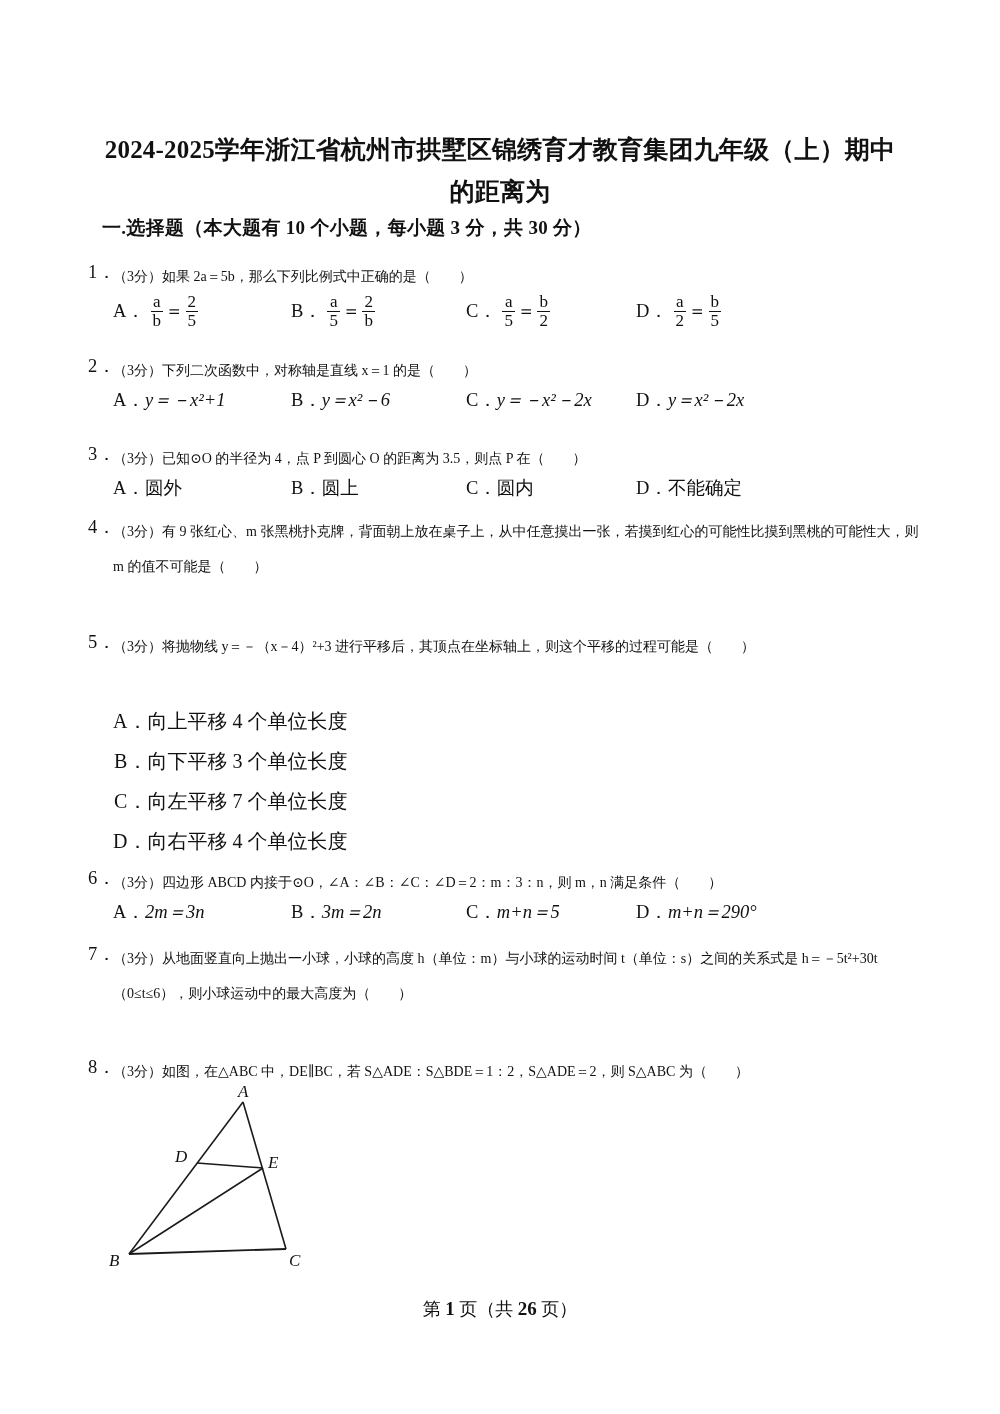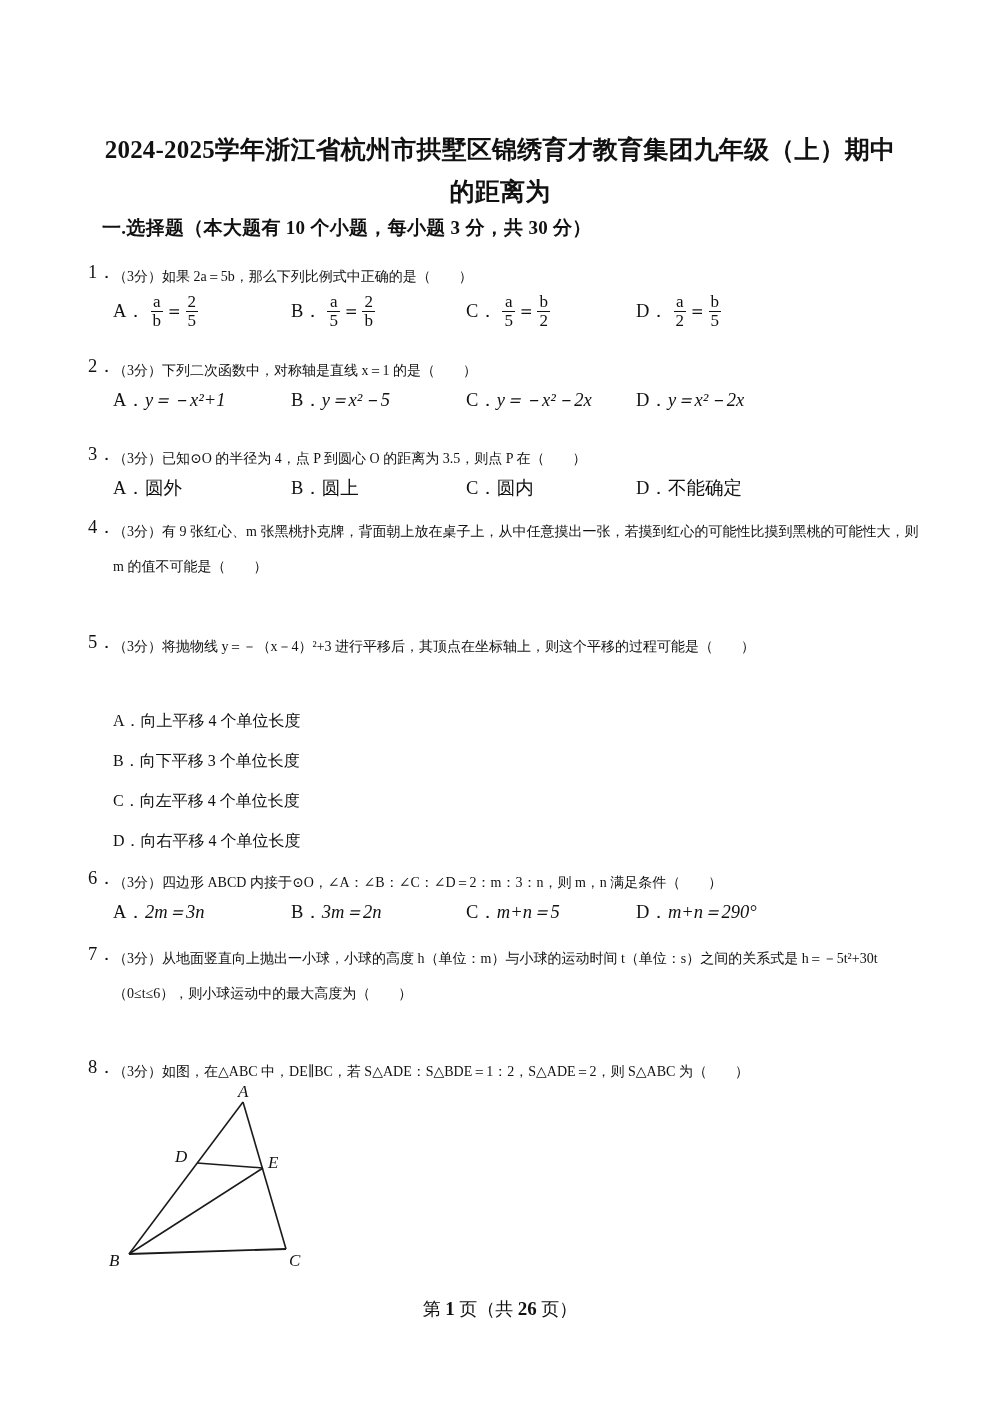"y＝x²－5" i.v { text: 5 -> 6 }
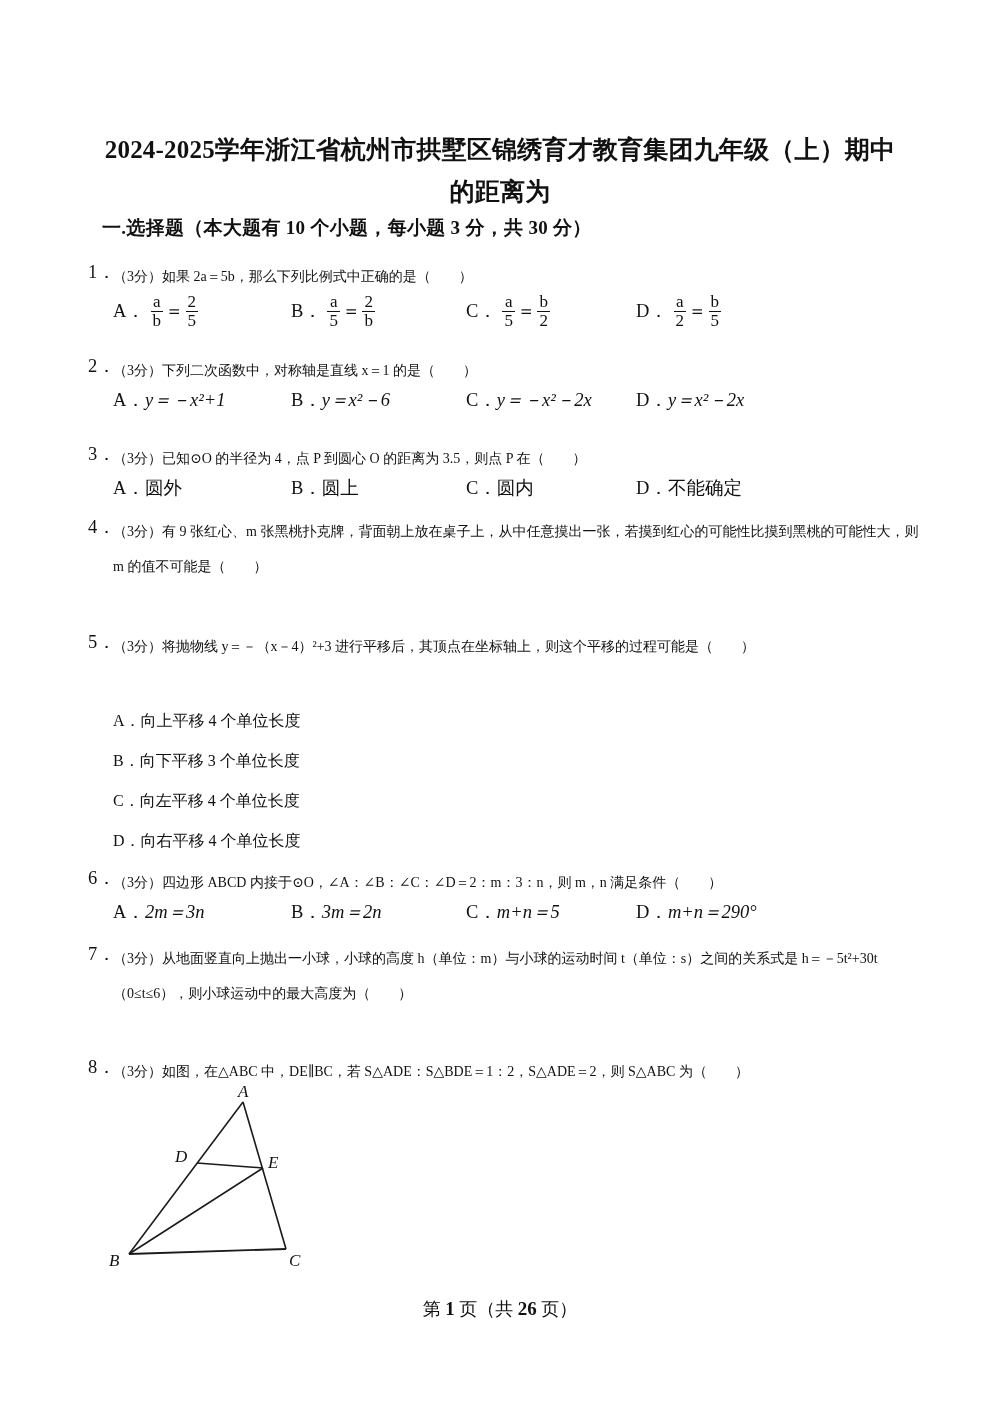"A．向上平移 4 个单位长度" .opt-stack { font-size: 16px -> 20px; text-align: none -> right }
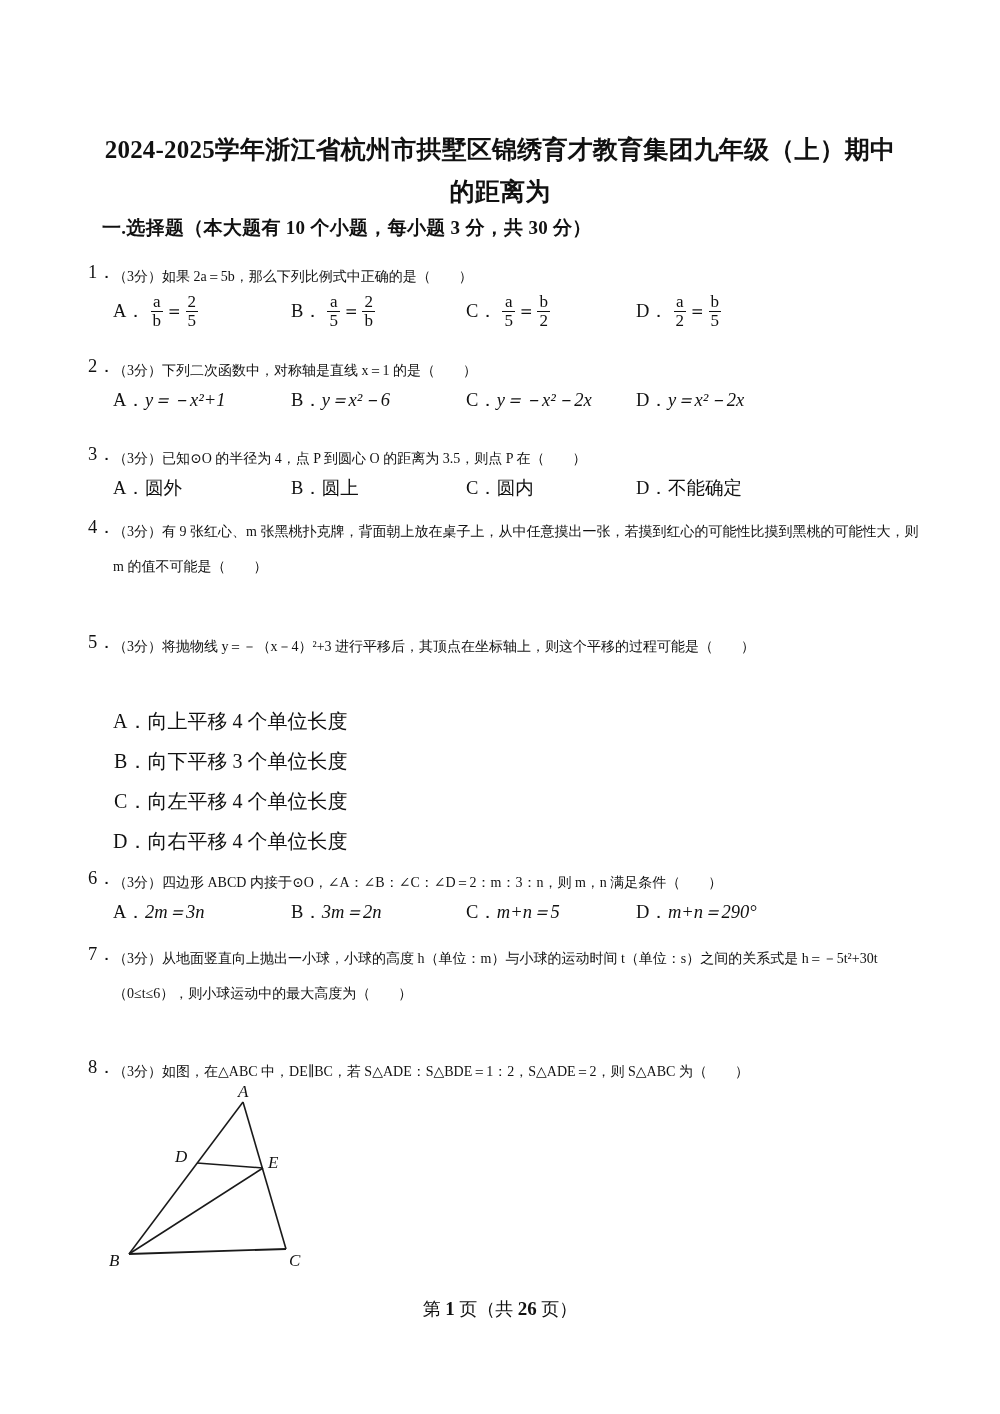"向左平移 4 个单位长度" span { text: 4 -> 7 }
